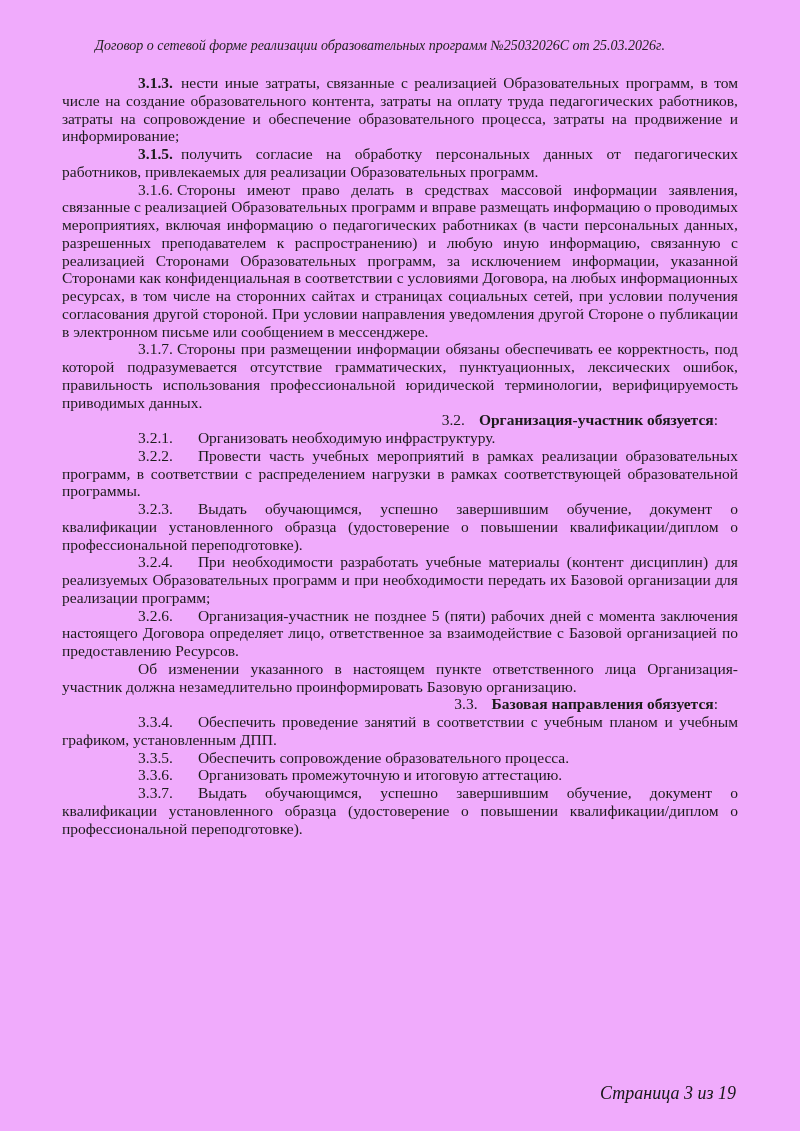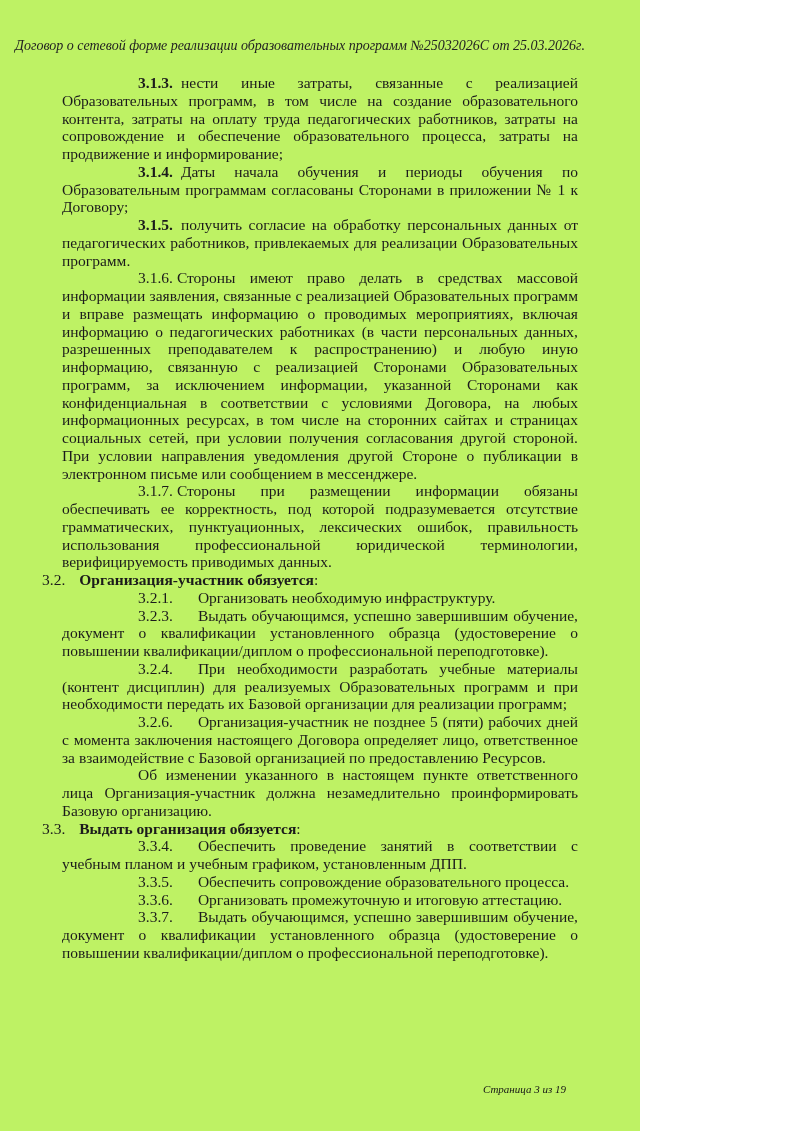"Договор о сетевой форме реализации" .page { background: #bef264 -> #f0abfc; width: 640px -> 800px }
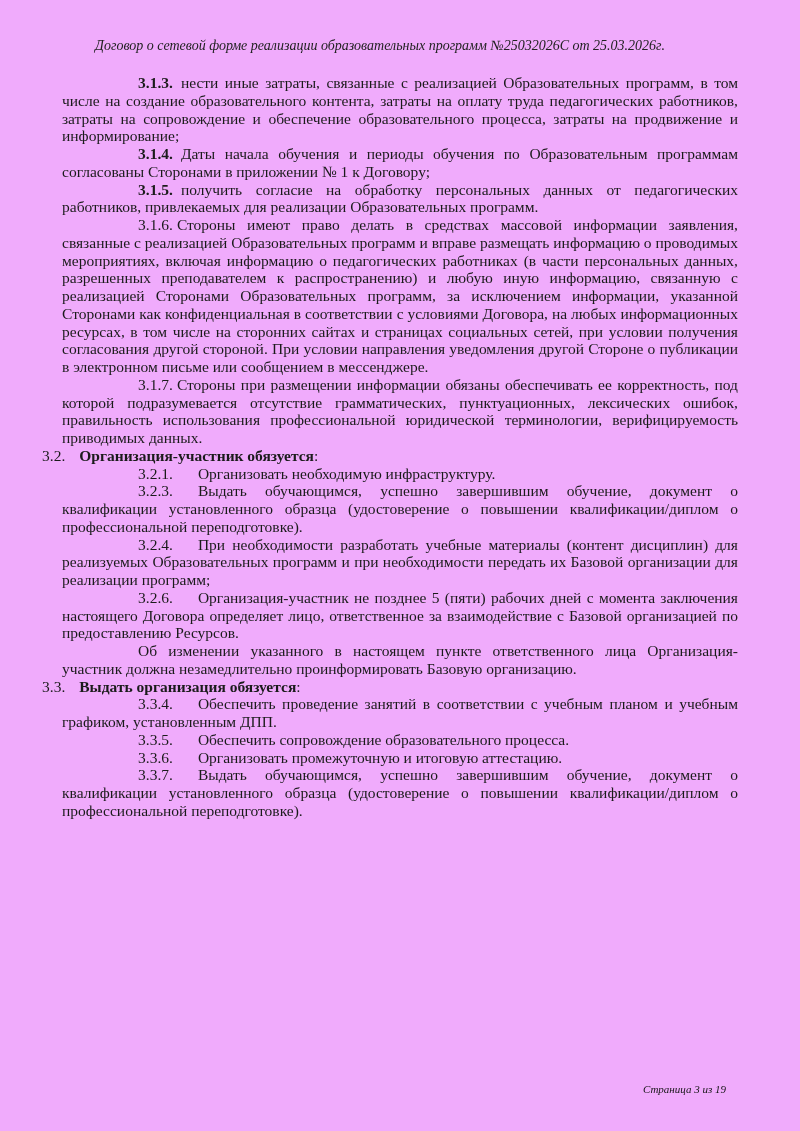"3.1.4. Даты начала обучения и" p.para { html: <p><span>3.1.4.</span><span>Даты начала обучения и периоды обучения по Образовательным программам согласованы Сторонами в приложении № 1 к Договору;</span></p> -> none }
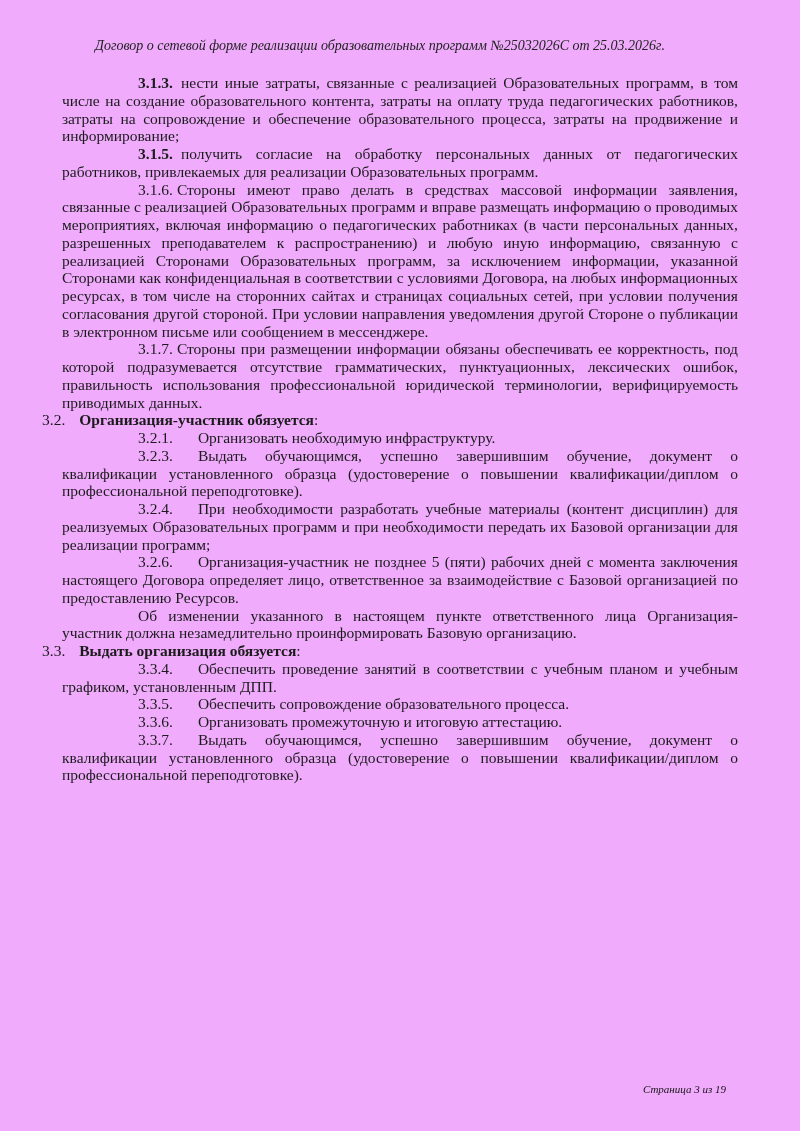"3.2. Организация-участник обязуется:" p.heading { text-align: left -> right }
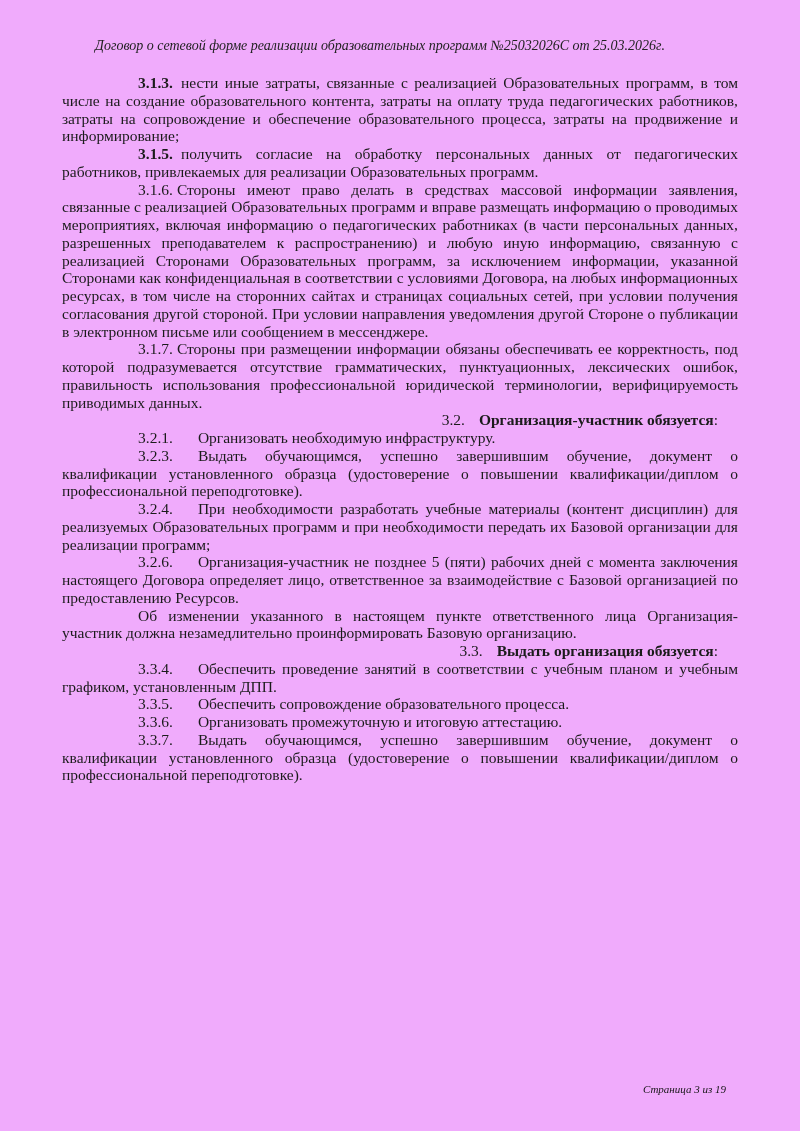"3.2.2. Провести часть учебных" p.para { html: none -> <p><span>3.2.2.</span><span>Провести часть учебных мероприятий в рамках реализации образовательных программ, в соответствии с распределением нагрузки в рамках соответствующей образовательной программы.</span></p> }
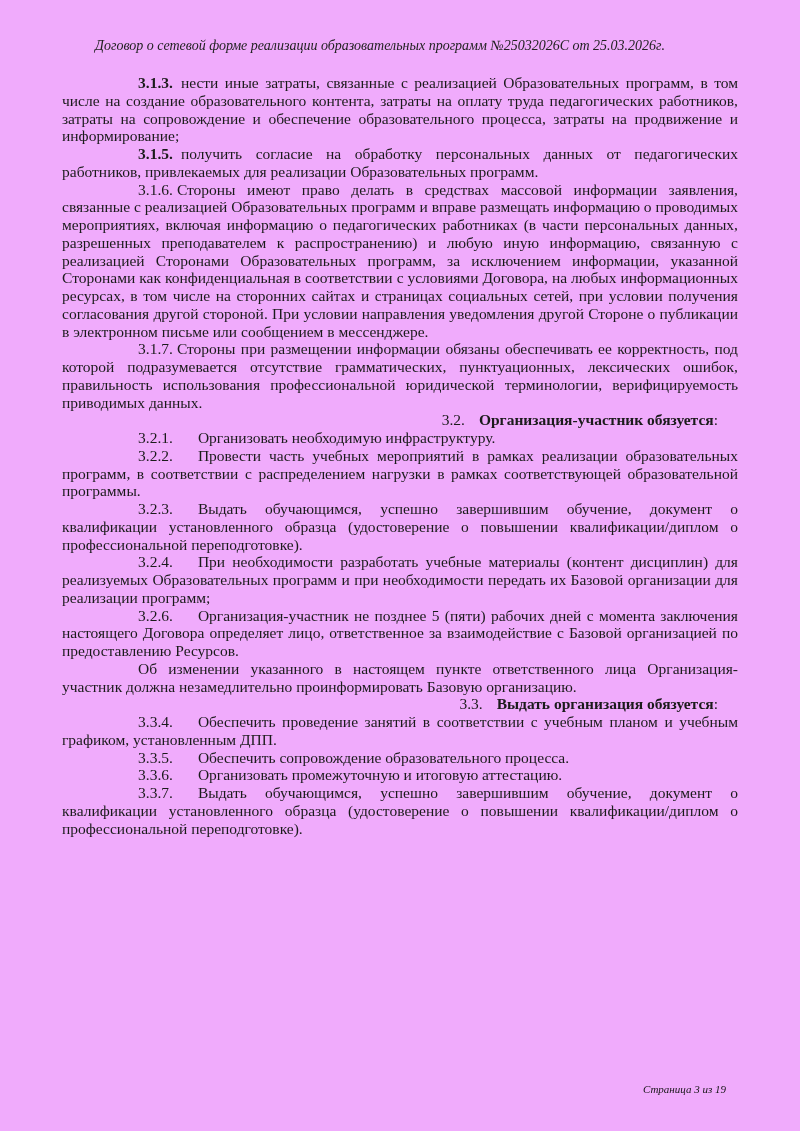"Выдать организация обязуется" span.ttl { text: Выдать организация -> Базовая направления }
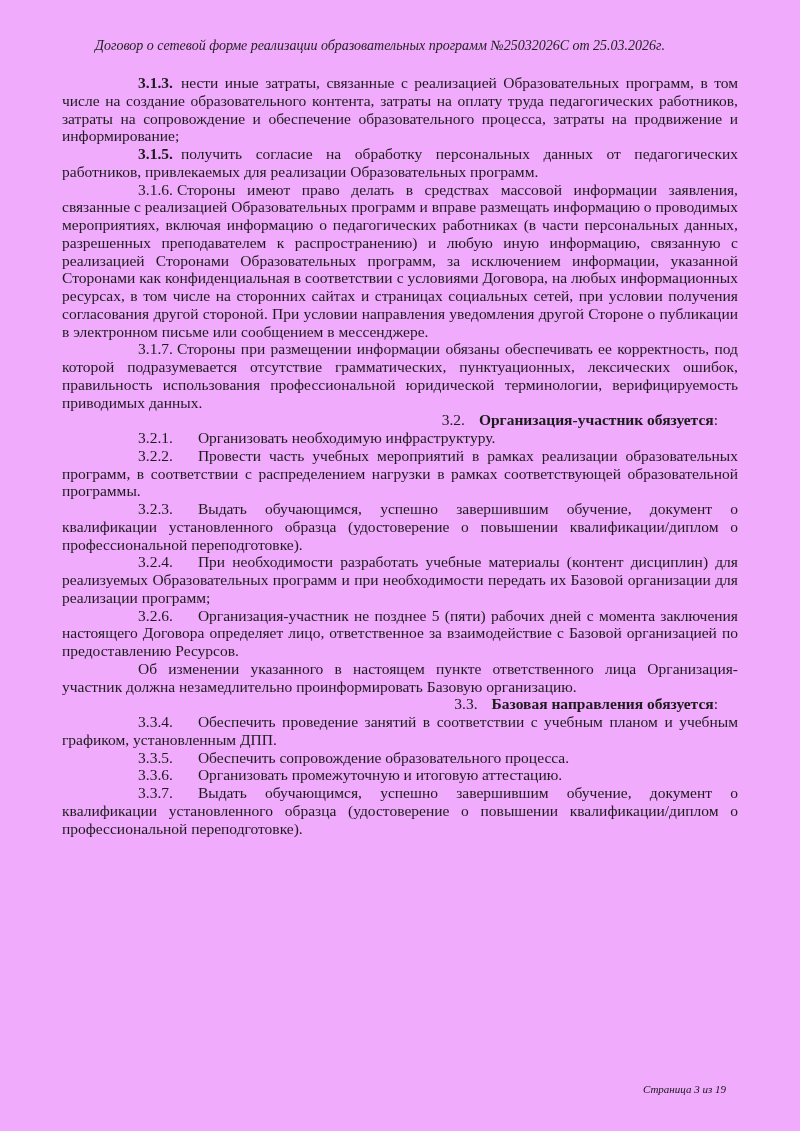"Страница 3 из 19" .ftr { font-size: 11px -> 18px; right: 74px -> 64px }
